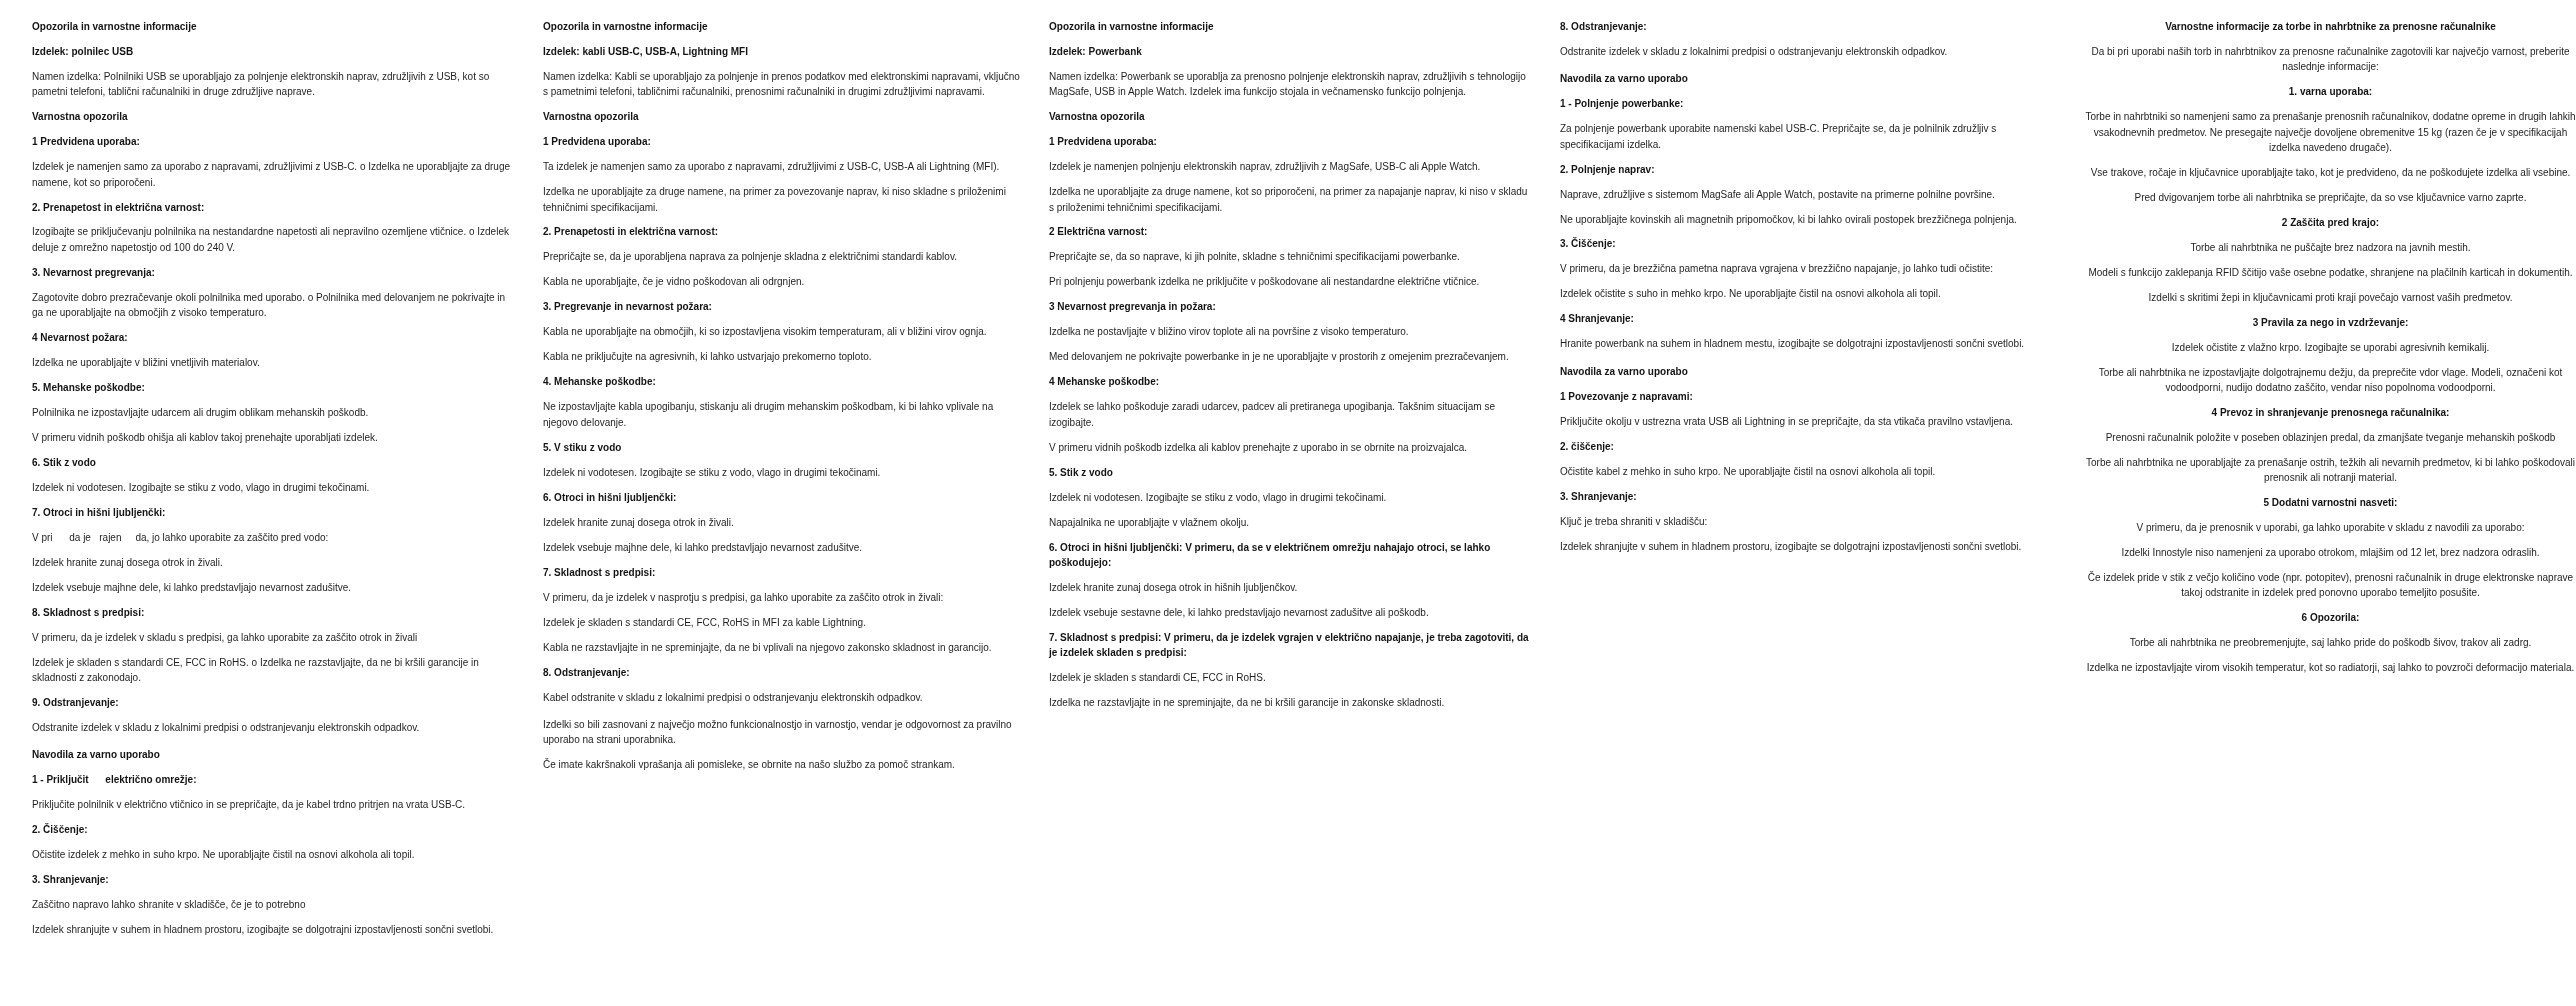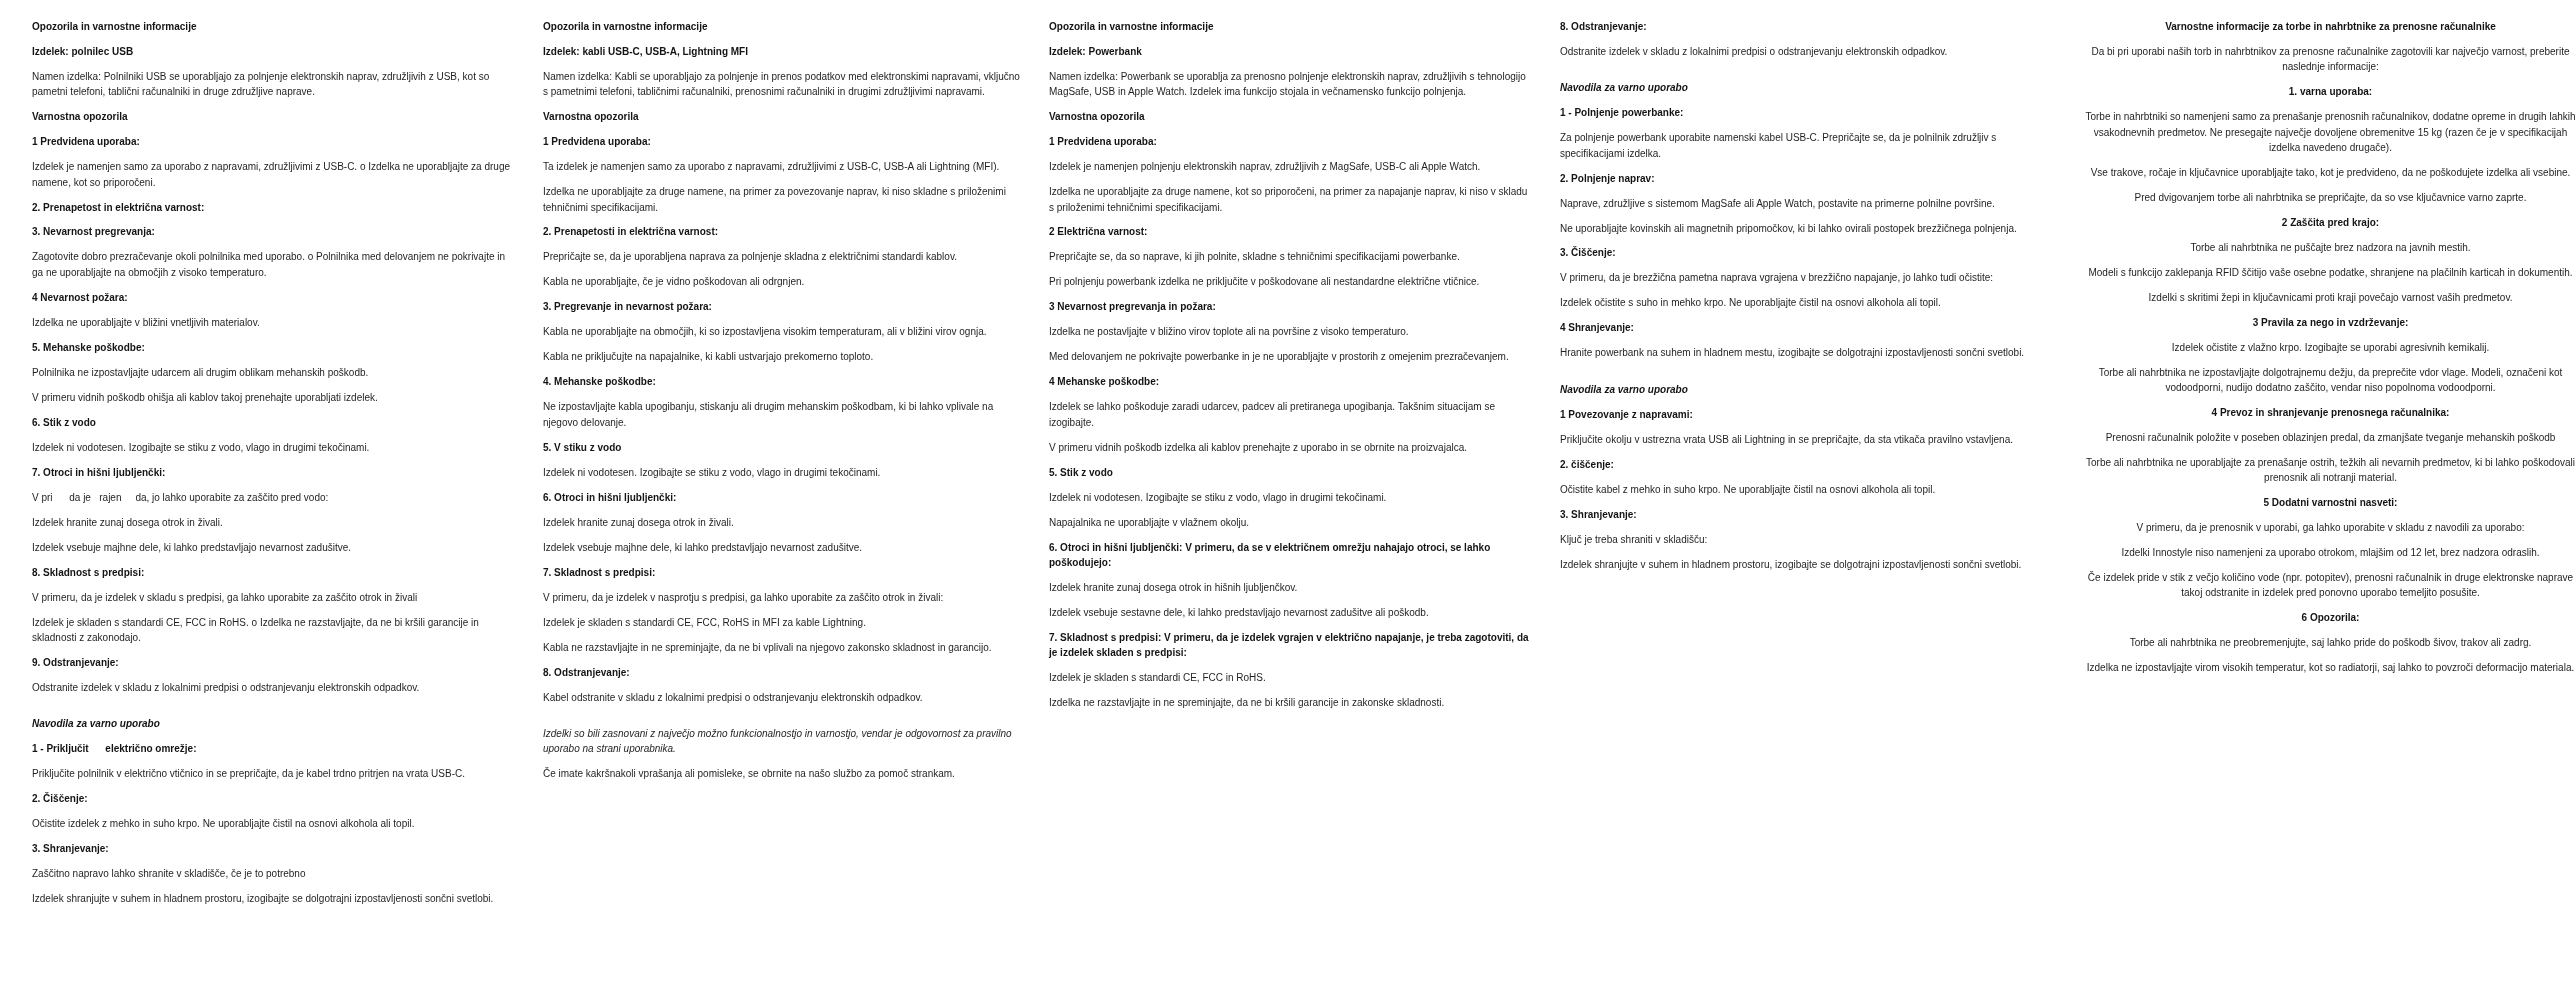"Navodila za varno uporabo" .doc-column p.gap { font-style: italic -> none; margin-top: 21px -> 12px }
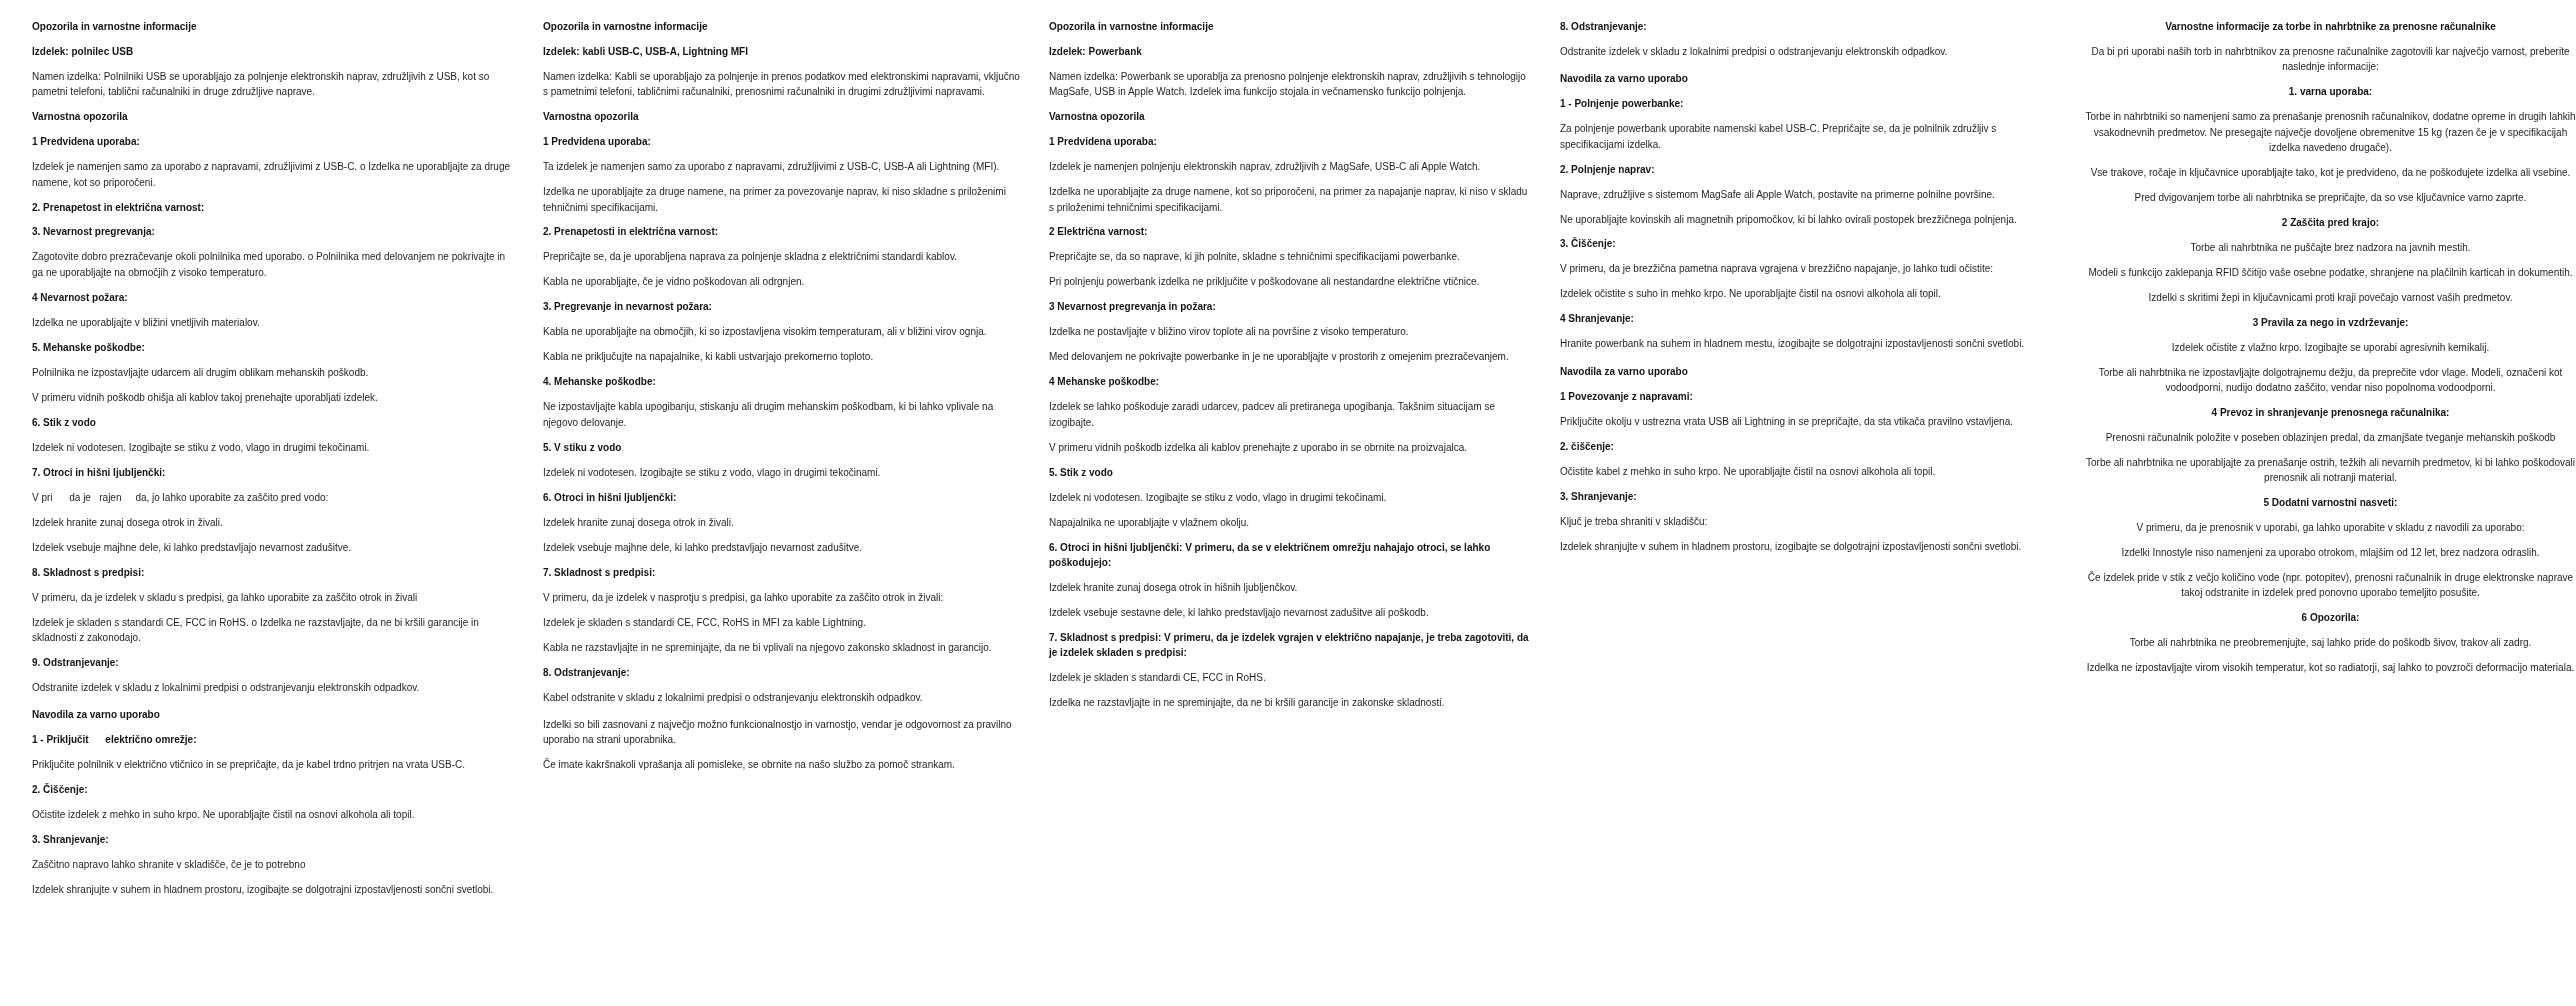"Izogibajte se priključevanju polnilnika" p { html: none -> <p>Izogibajte se priključevanju polnilnika na nestandardne napetosti ali nepravilno ozemljene vtičnice. o Izdelek deluje z omrežno napetostjo od 100 do 240 V.</p> }
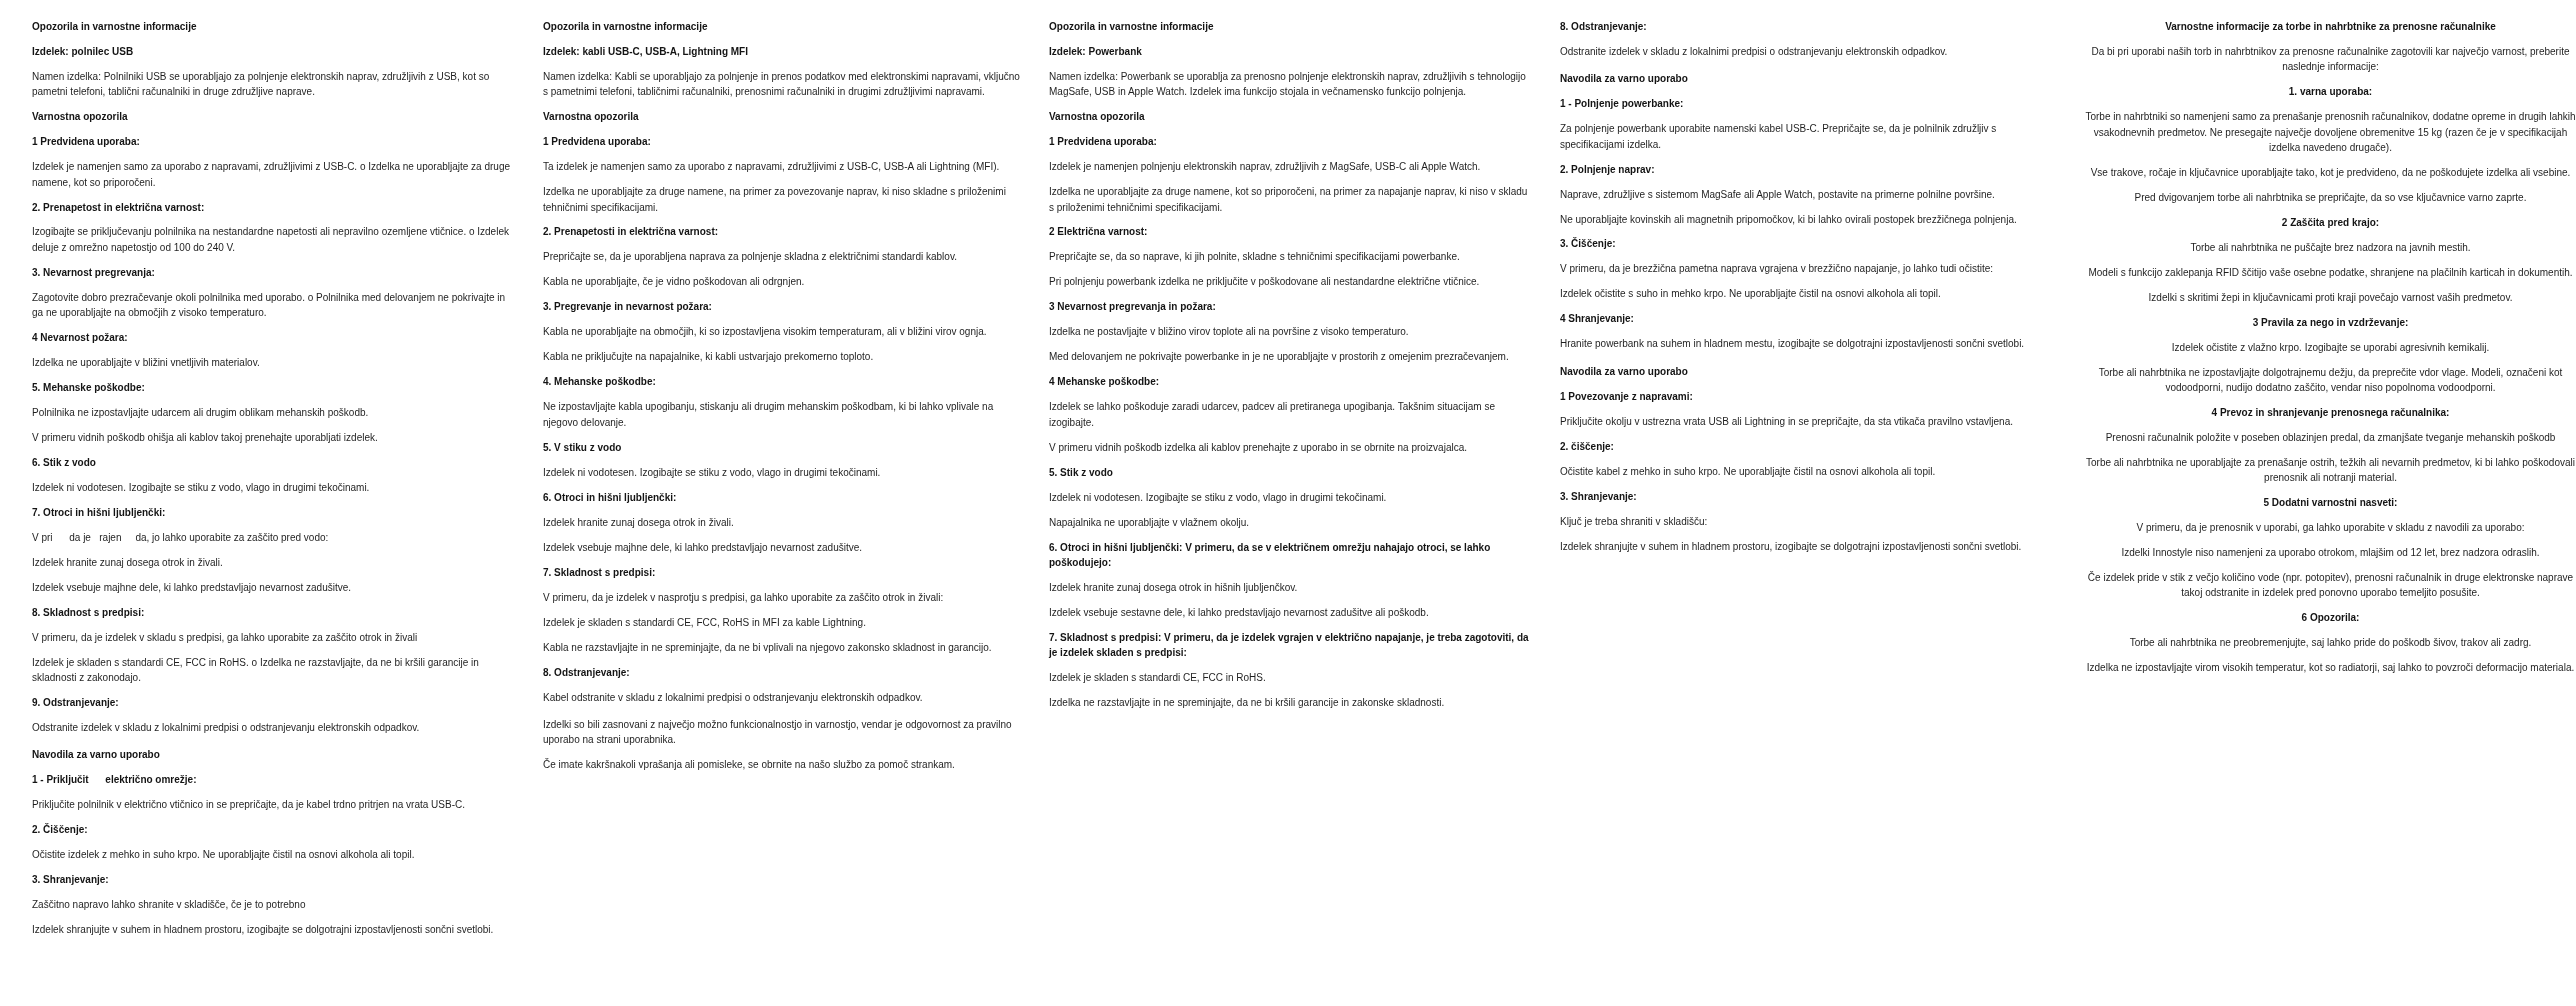"Kabla ne priključujte na napajalnike," p { text: napajalnike, ki kabli -> agresivnih, ki lahko }
